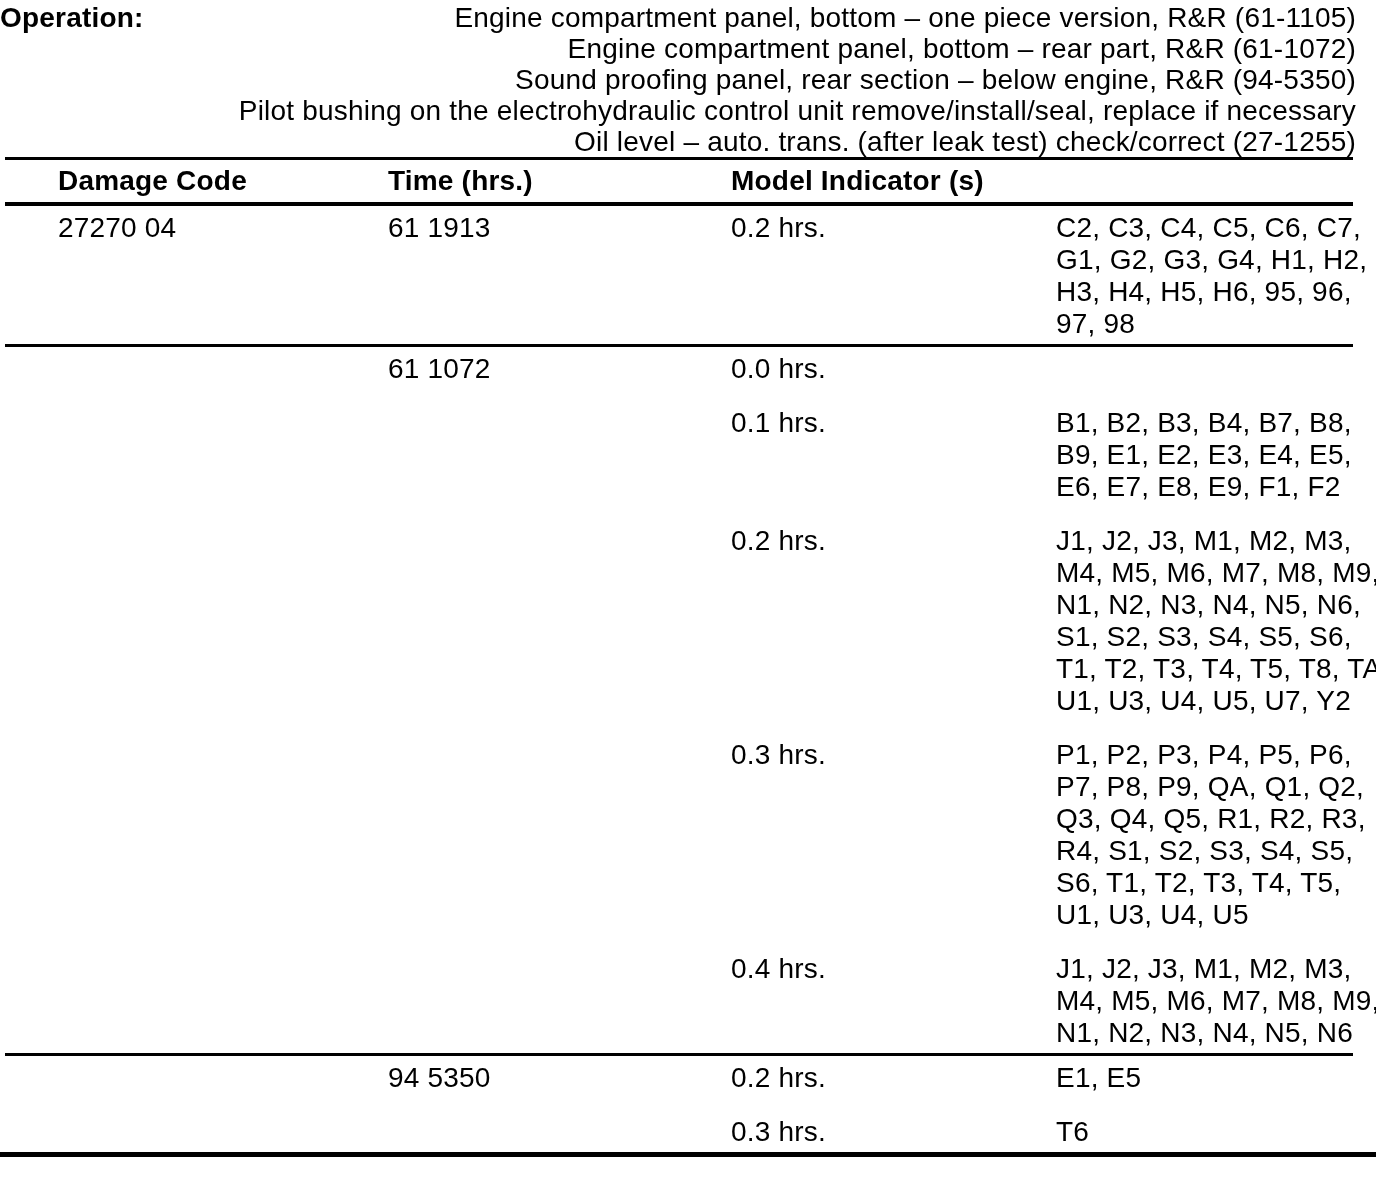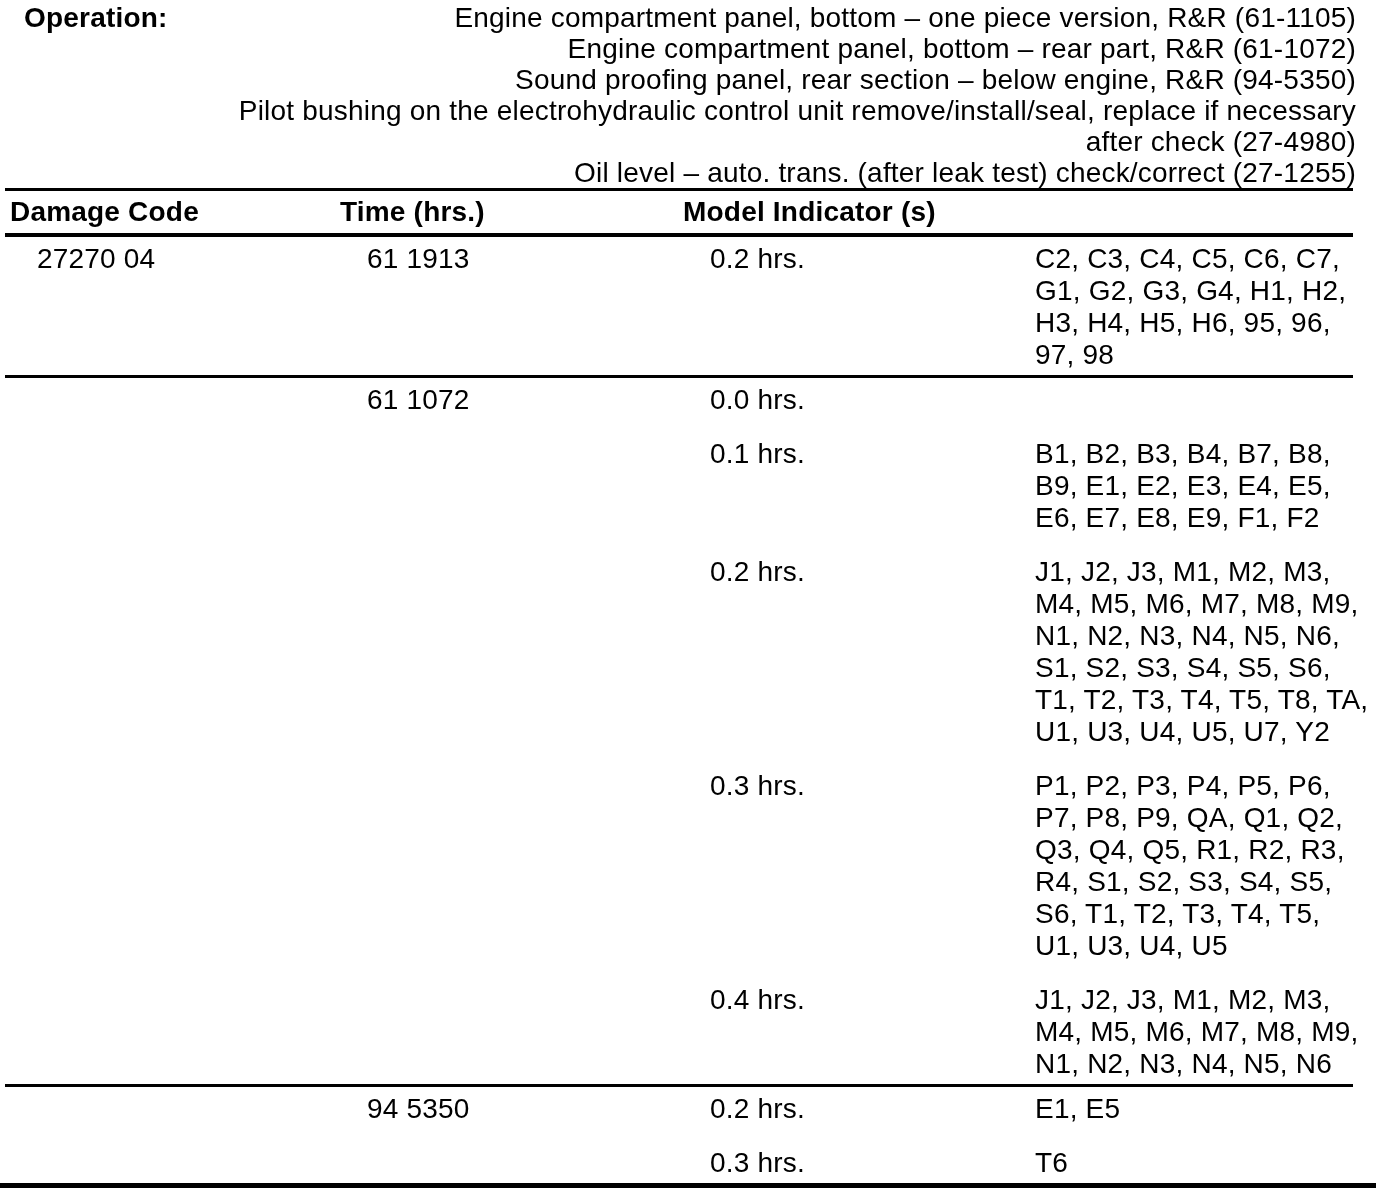"Operation:" .op-label { left: 24px -> 0 }
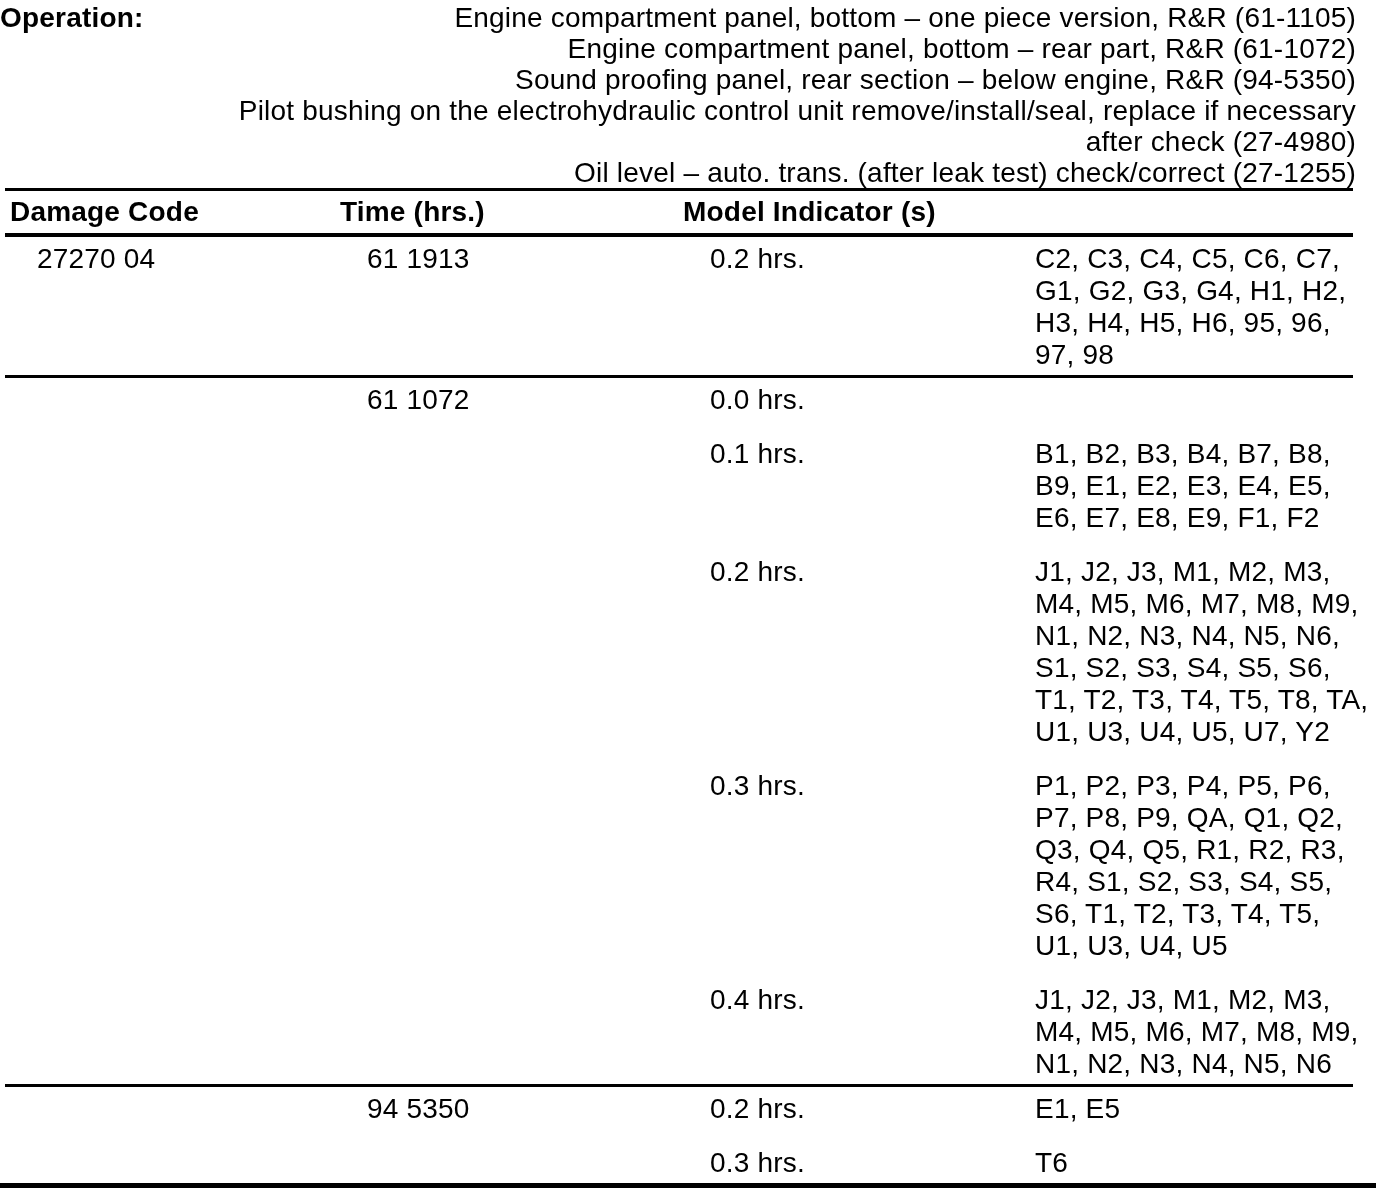"after check (27-4980)" div.op-line { html: <div>after check (27-4980)</div> -> none }
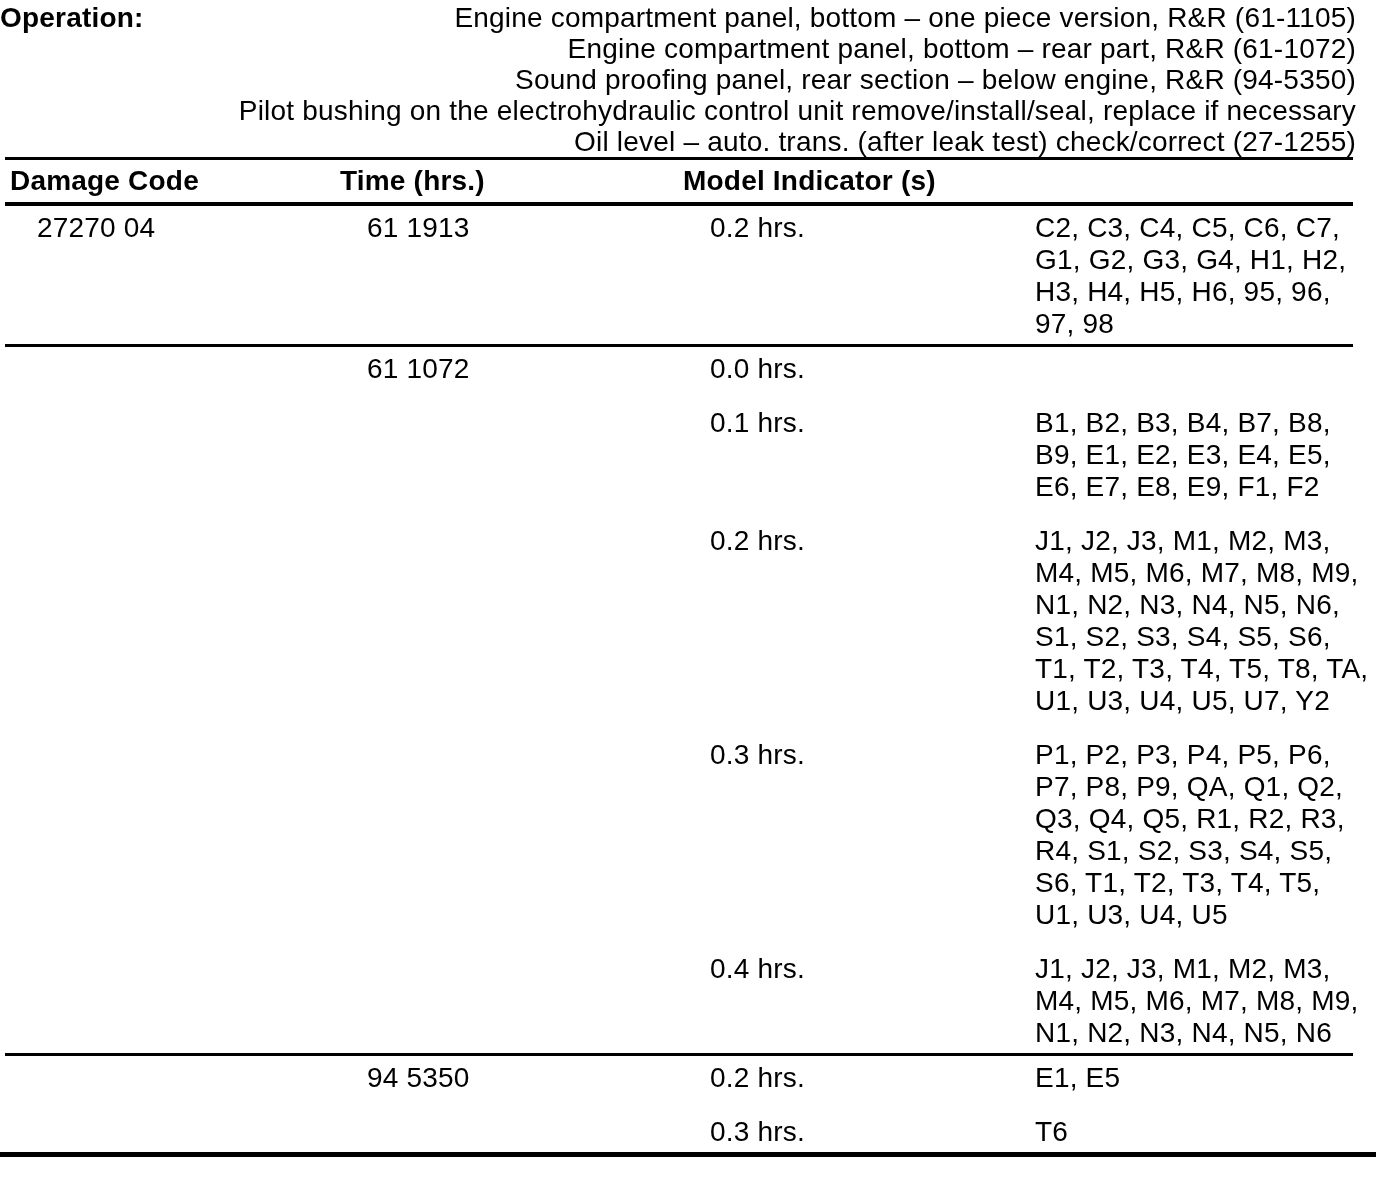"Damage Code" .cell { margin-left: none -> 48px }
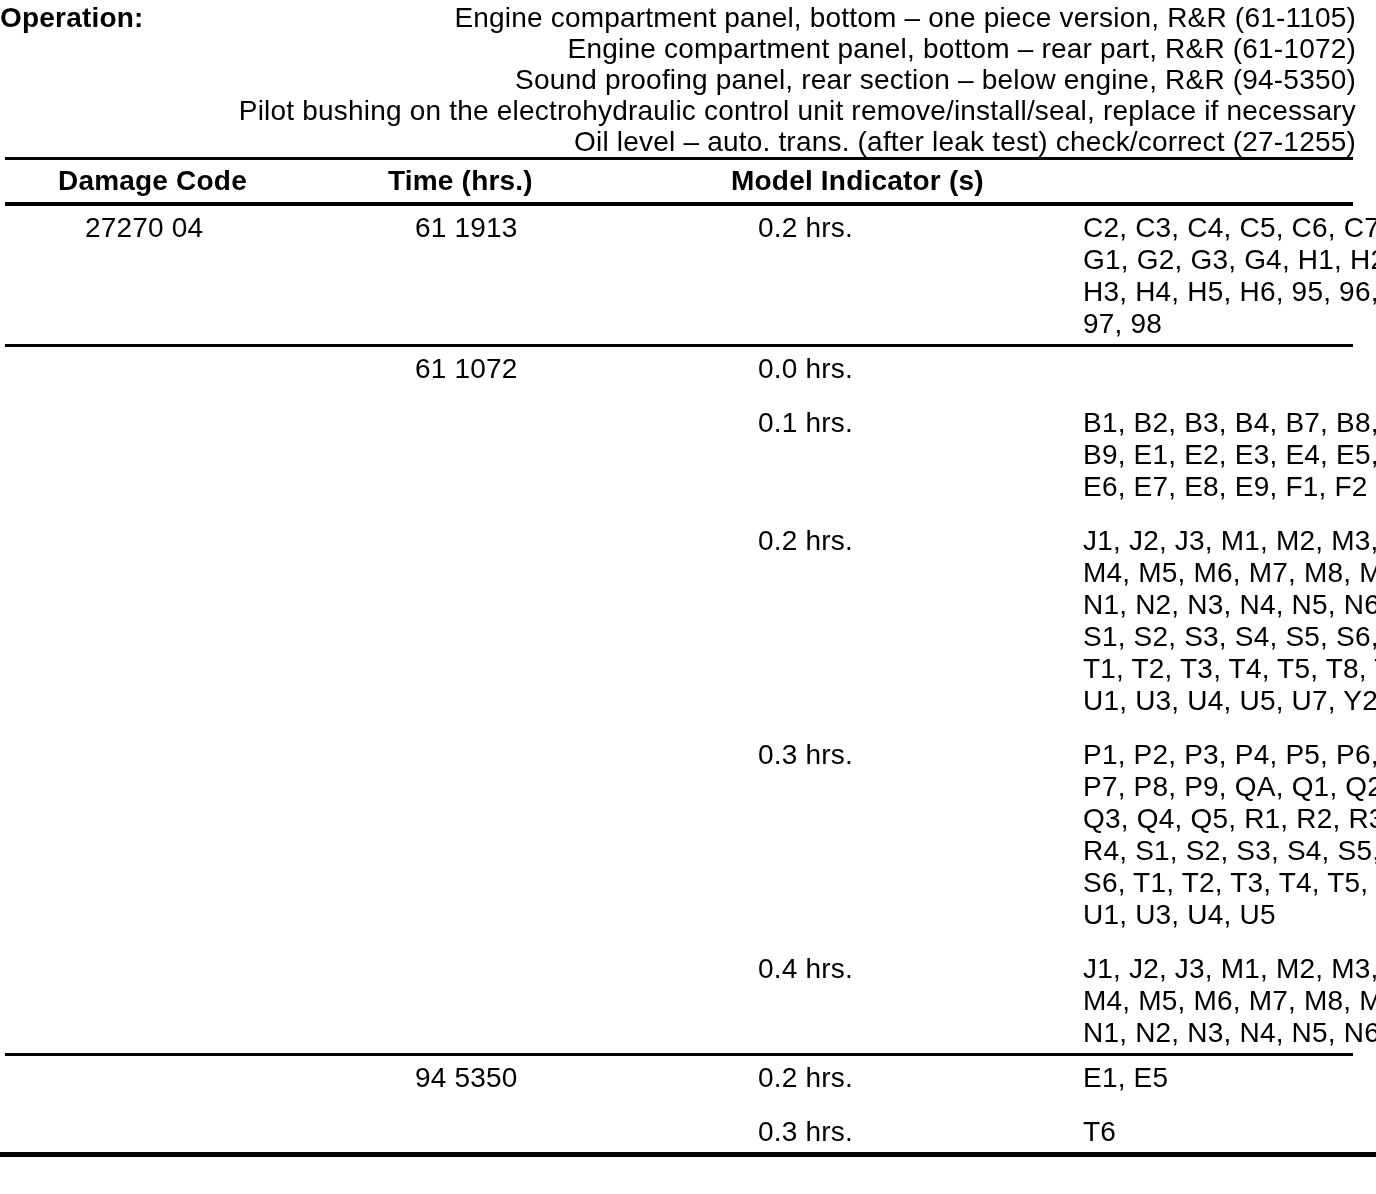"27270 04" .tgroup { padding-left: 27px -> none }
